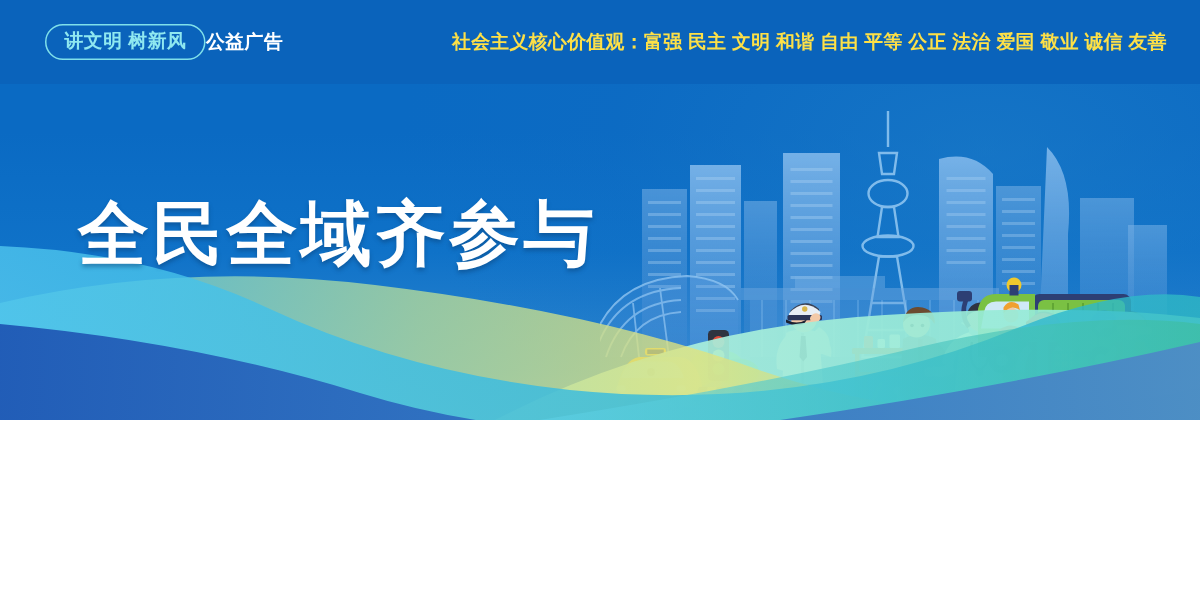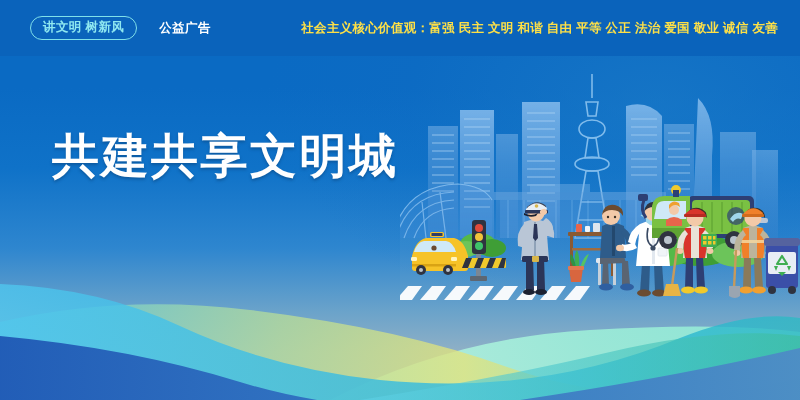"讲文明 树新风" #poster { height: 400px -> 280px }
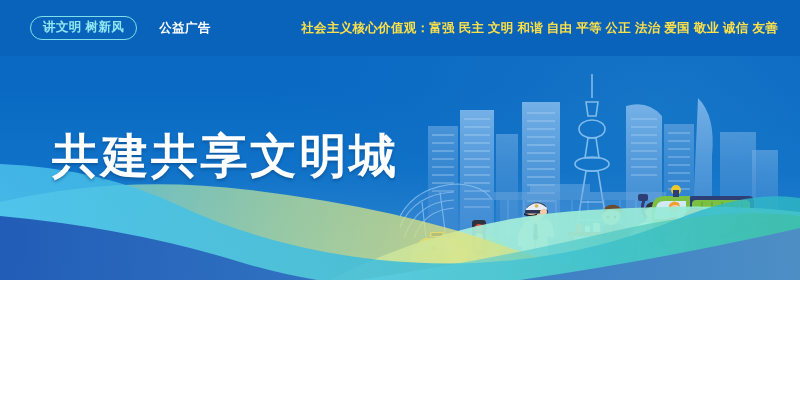"公益广告" .public-ad { margin-left: 22px -> none }
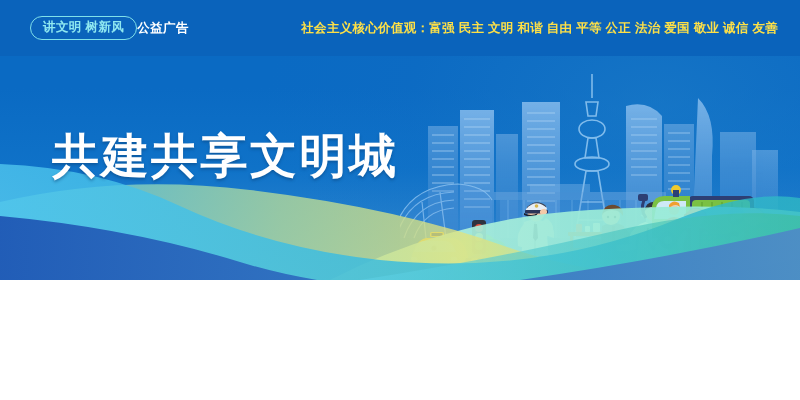"共建共享文明城" div.headline-line { text: 共建共享文明城 -> 全民全域齐参与 }
